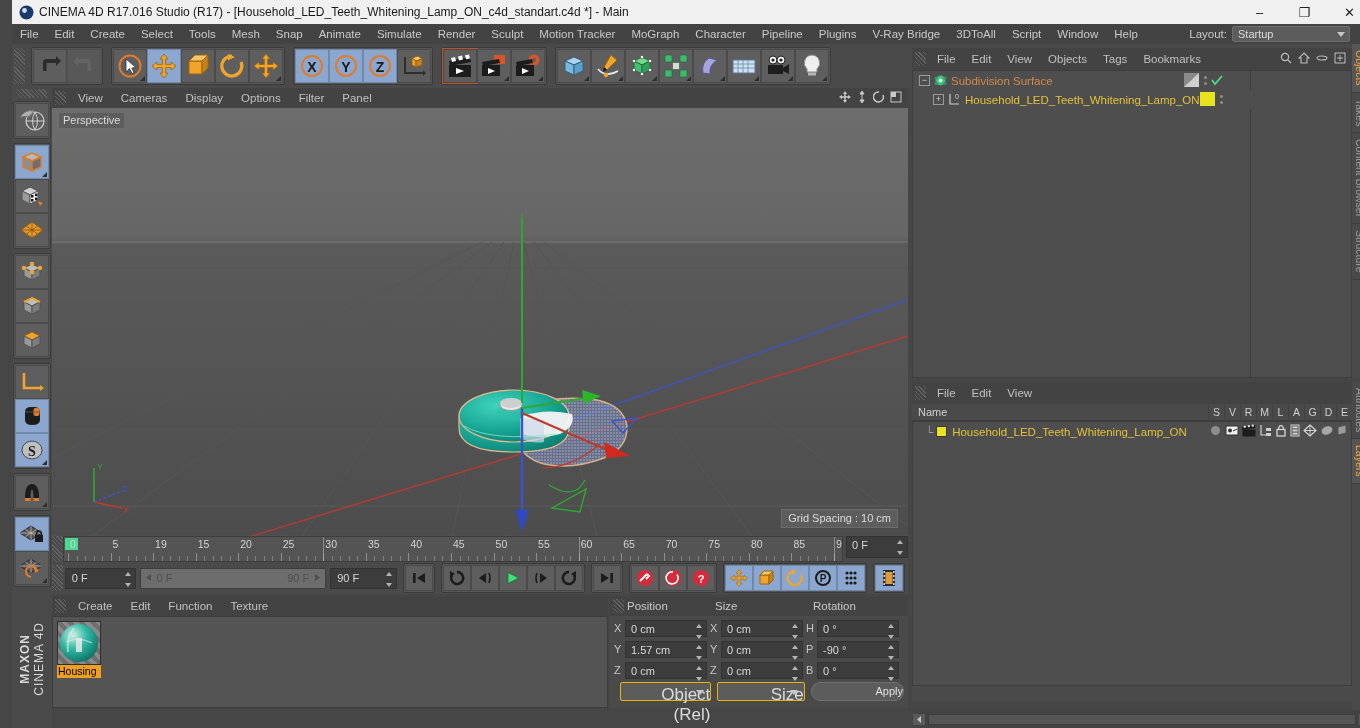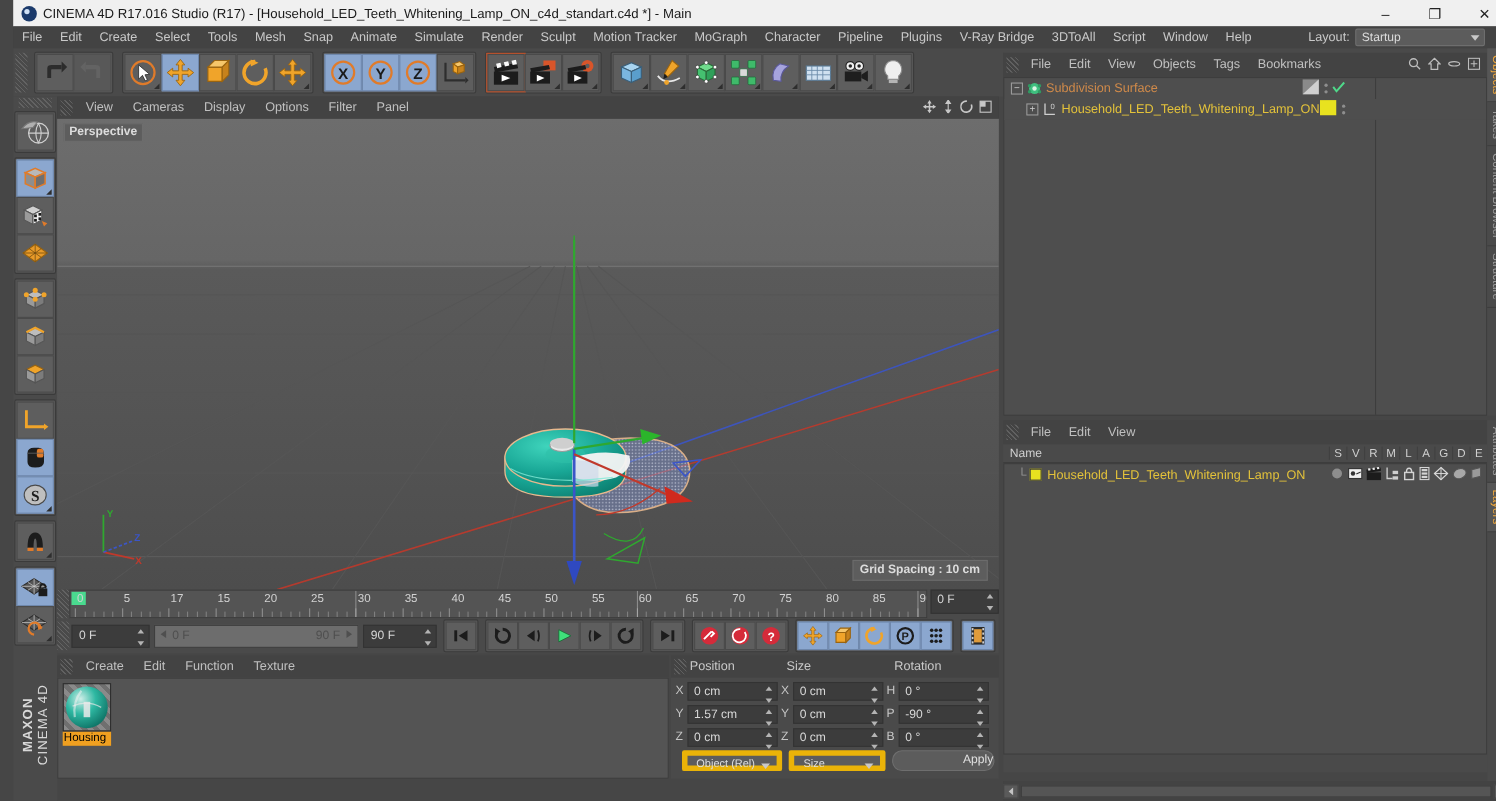"Perspective" .viewport { font-weight: bold -> none }
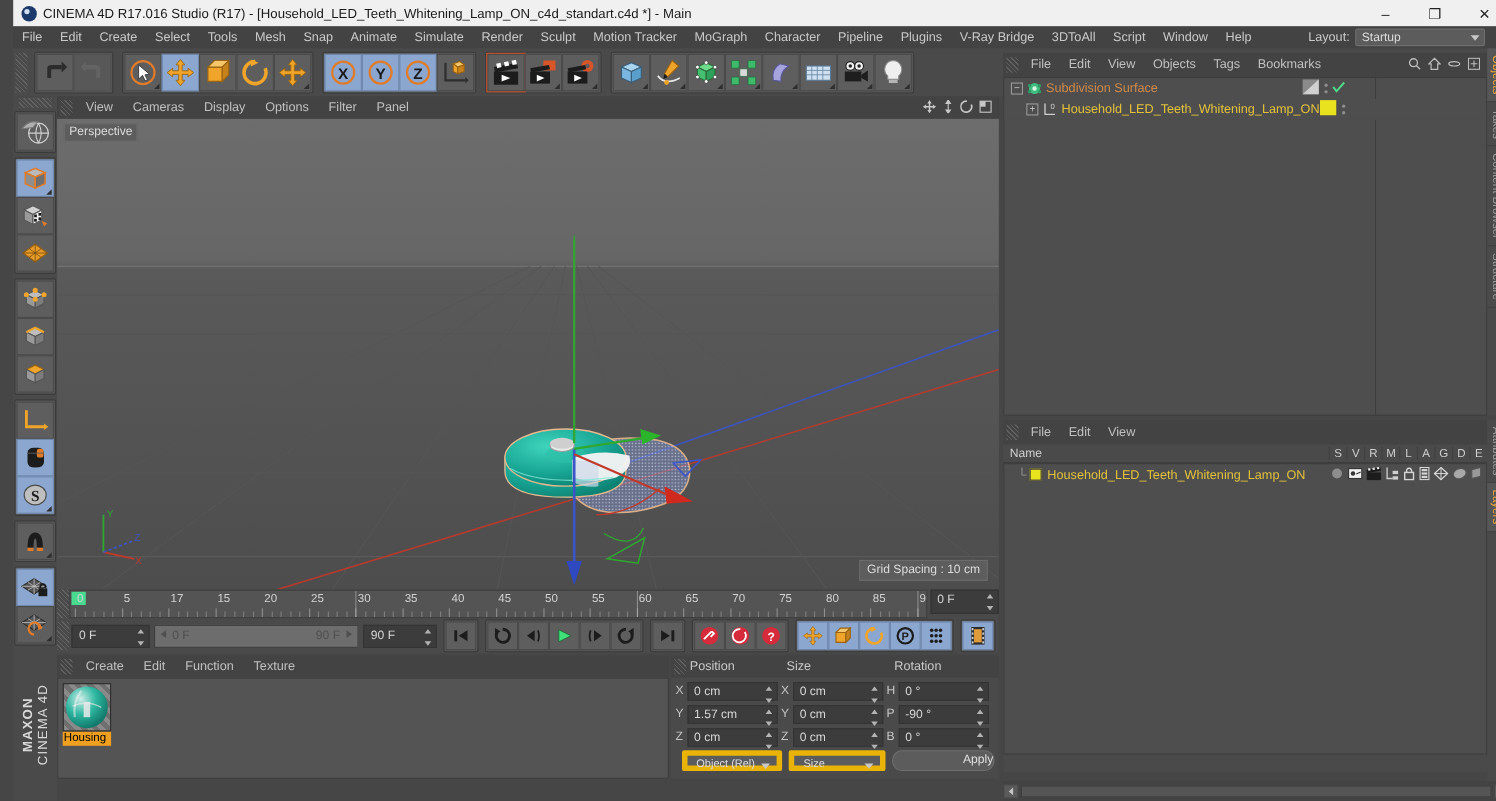"17" div.tl-num { text: 17 -> 19 }
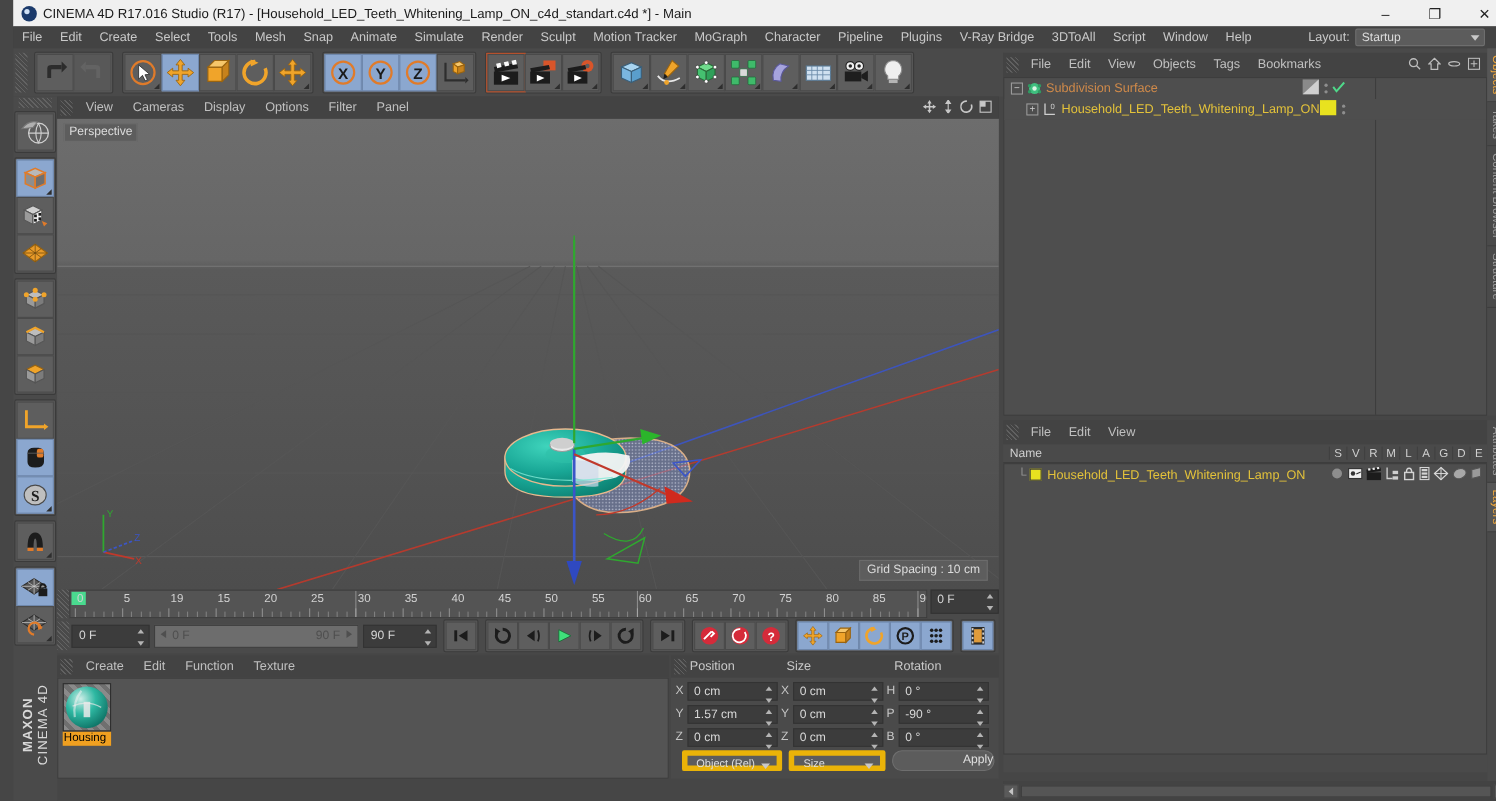"Object (Rel)" .co-sel { border: 5px solid #eab308 -> 1px solid #eab308; font-size: 10px -> 17px; text-align: none -> right }
